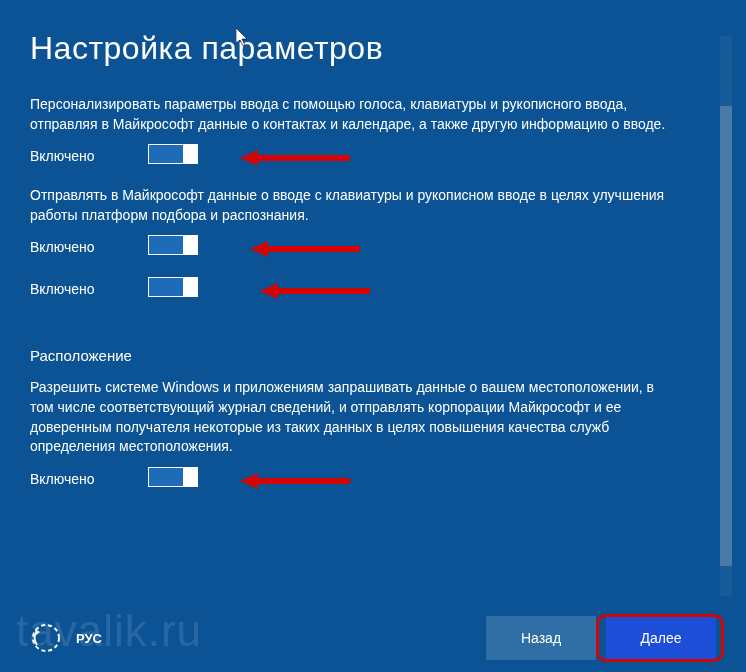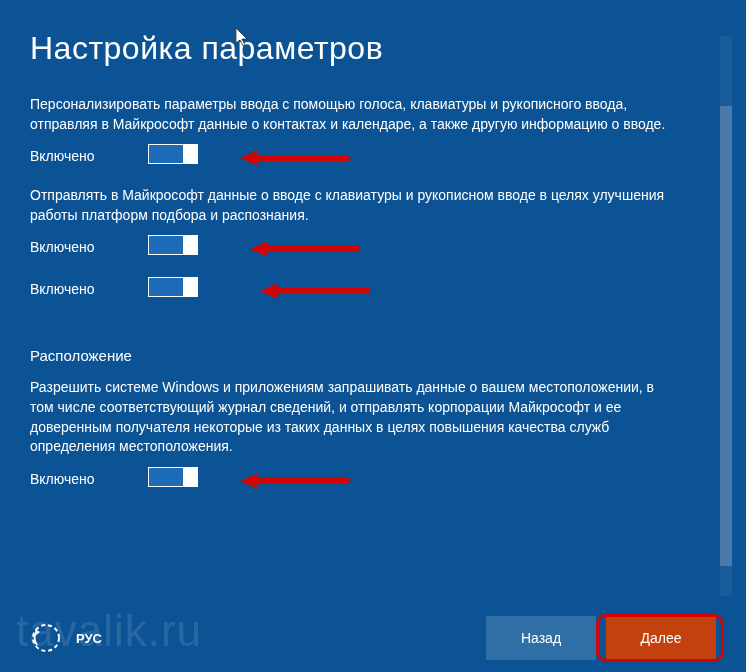"Далее" .btn-next { background: #c2410c -> #1d4ed8 }
